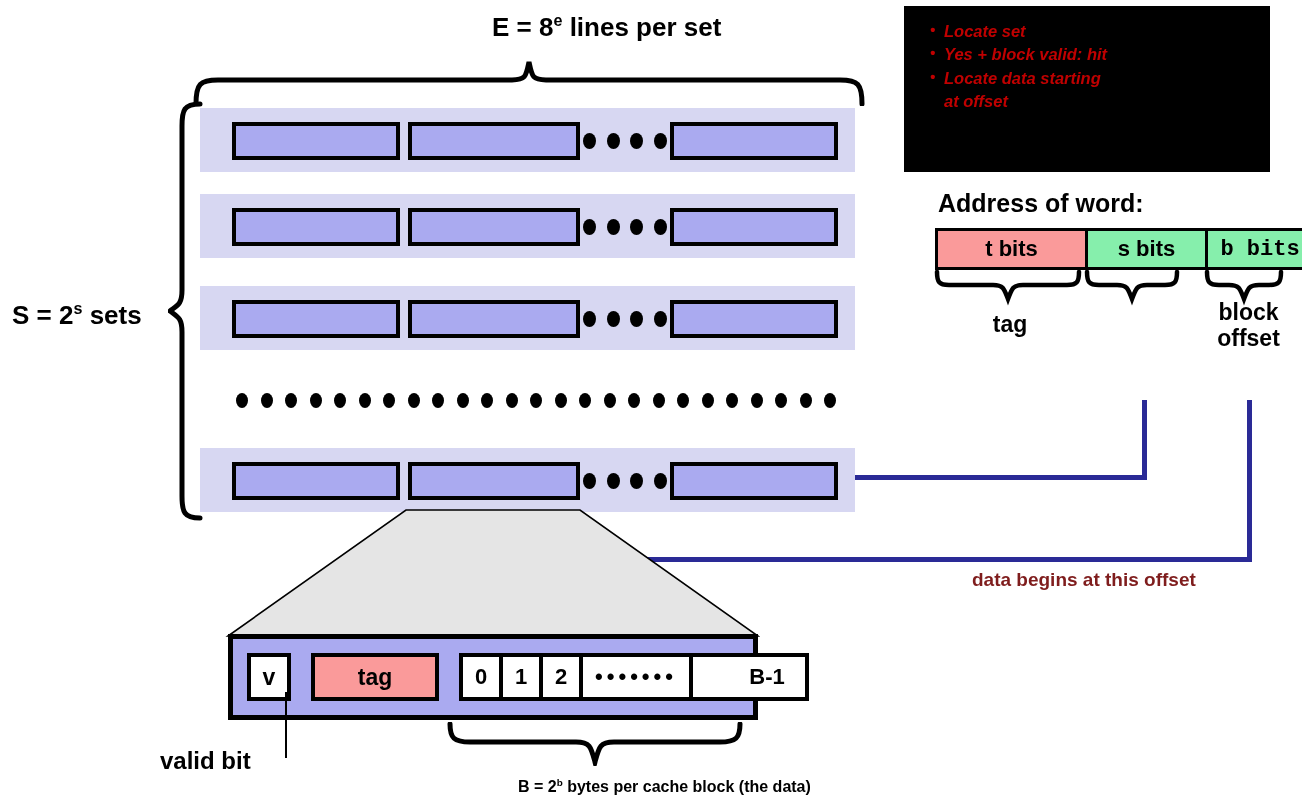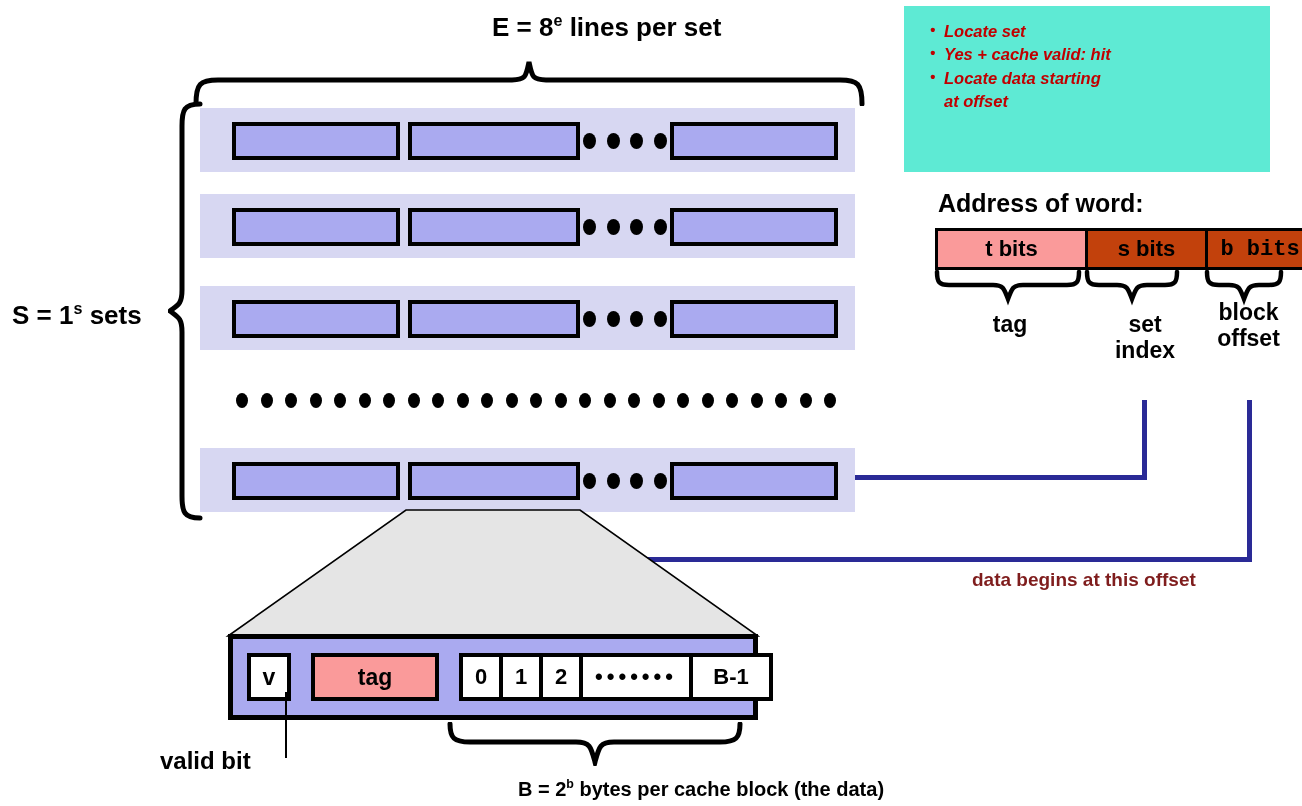"Locate set" #steps-box { background: #5eead4 -> #000000 }
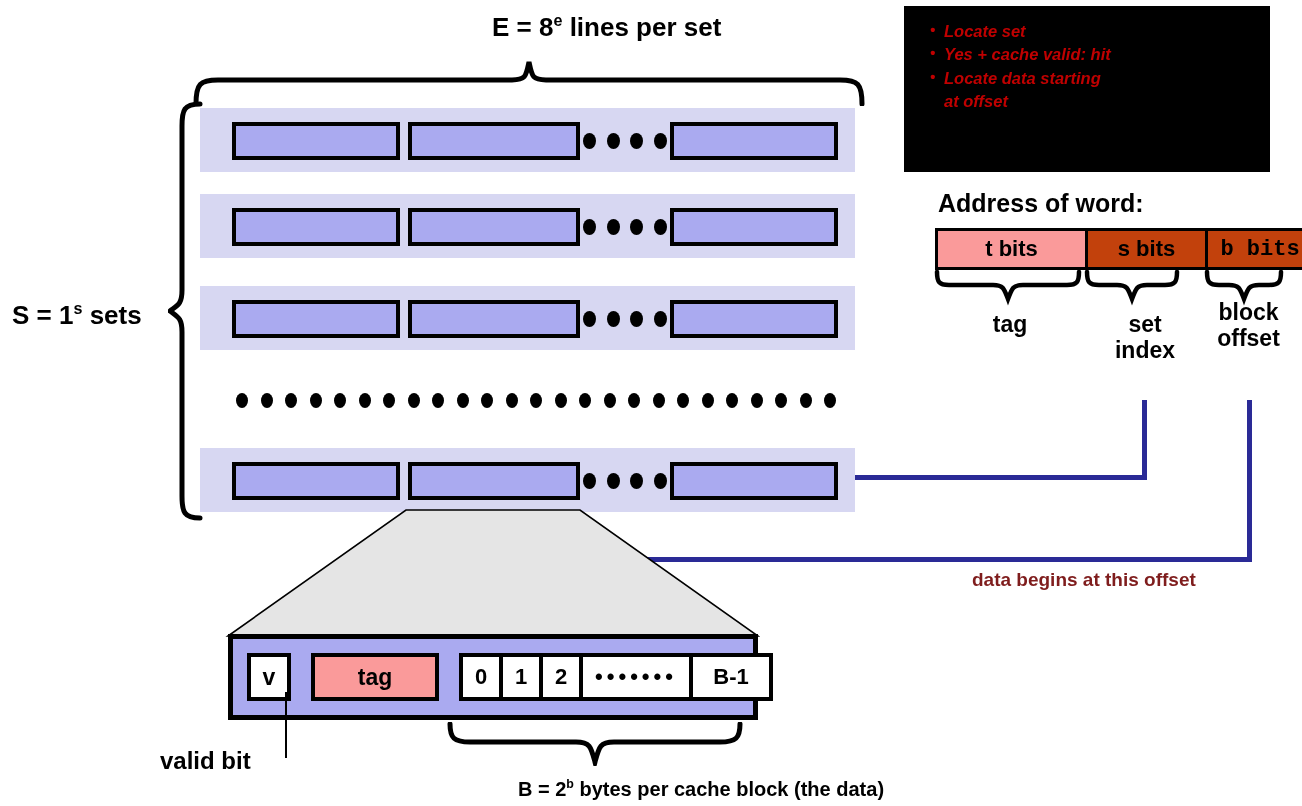"Yes + cache valid: hit" li { text: cache -> block }
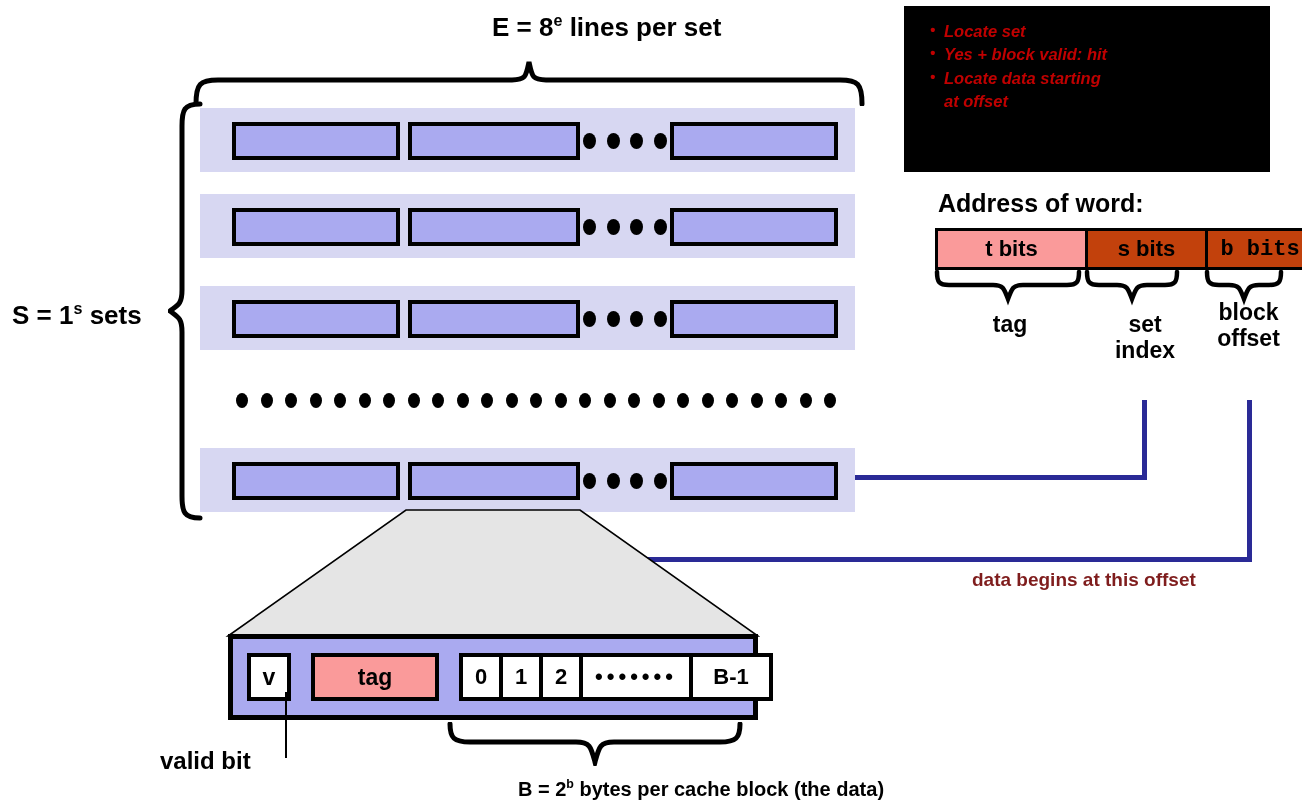"s bits" .addr-seg { background: #c2410c -> #86efac }
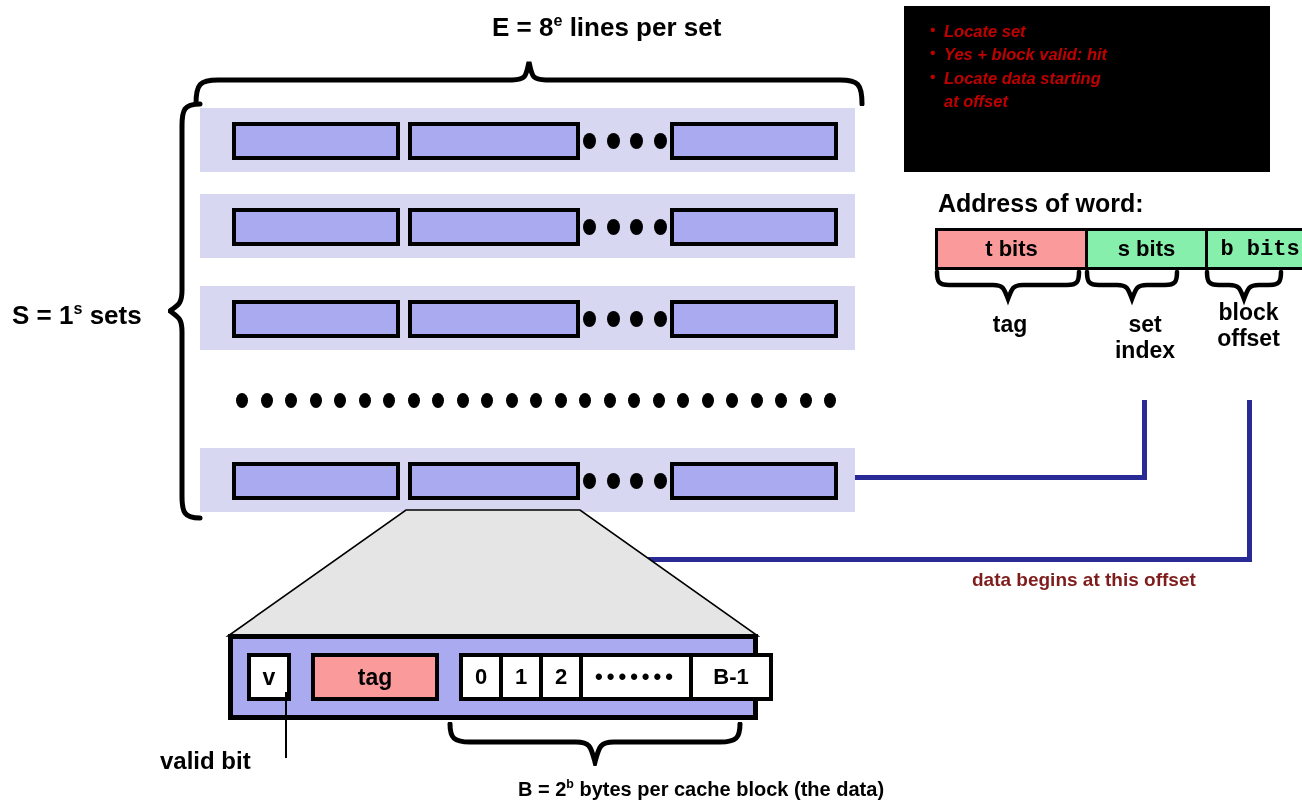"S = 1" span { text: 1 -> 2 }
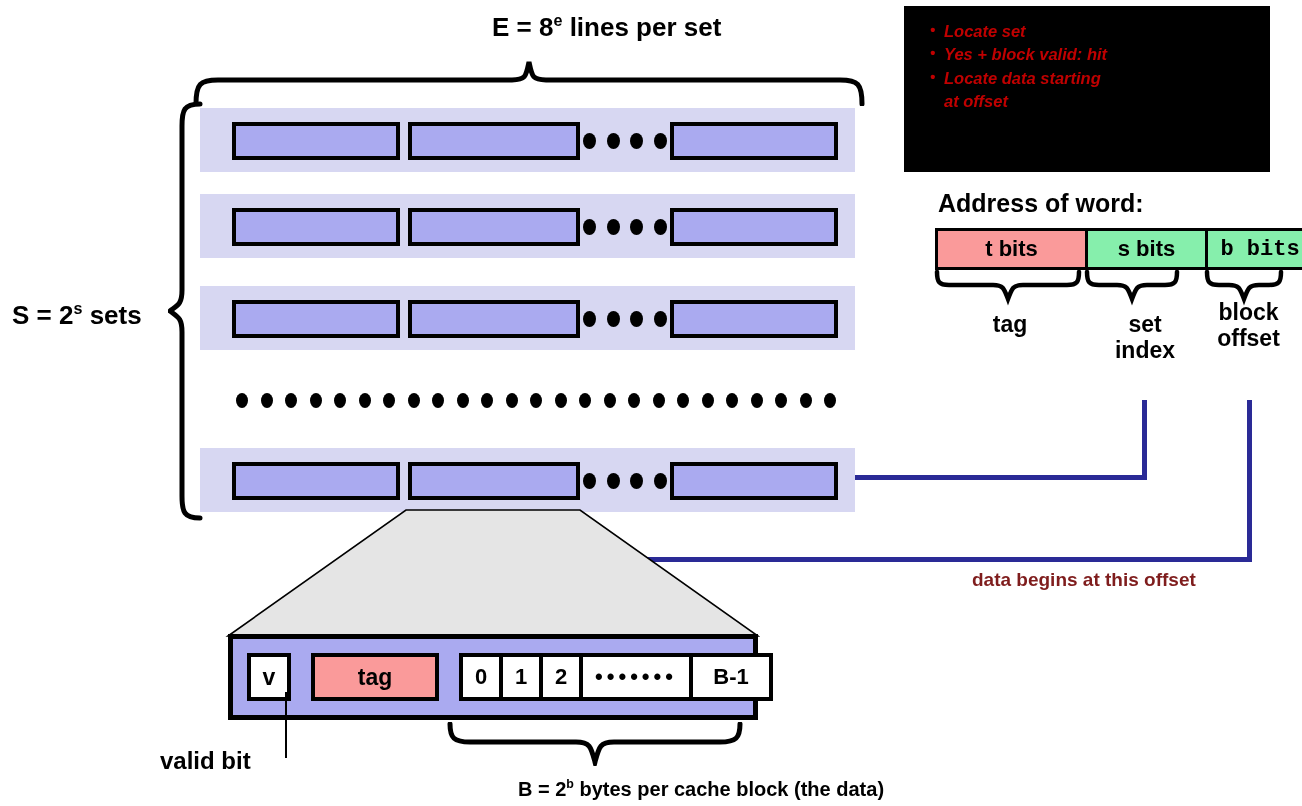"set" div.abs { html: <div><span>set</span><br><span>index</span></div> -> none }
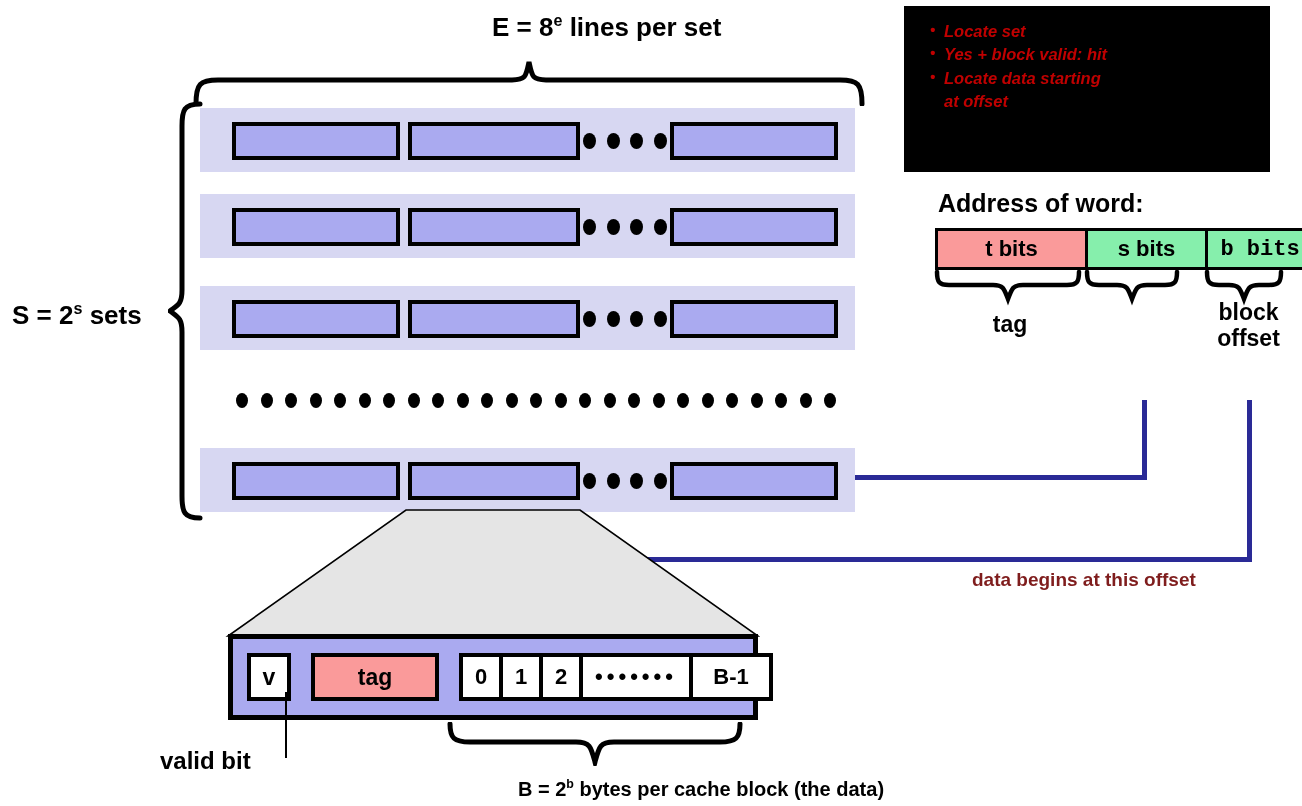"B-1" .dcell.last { margin-left: none -> 36px }
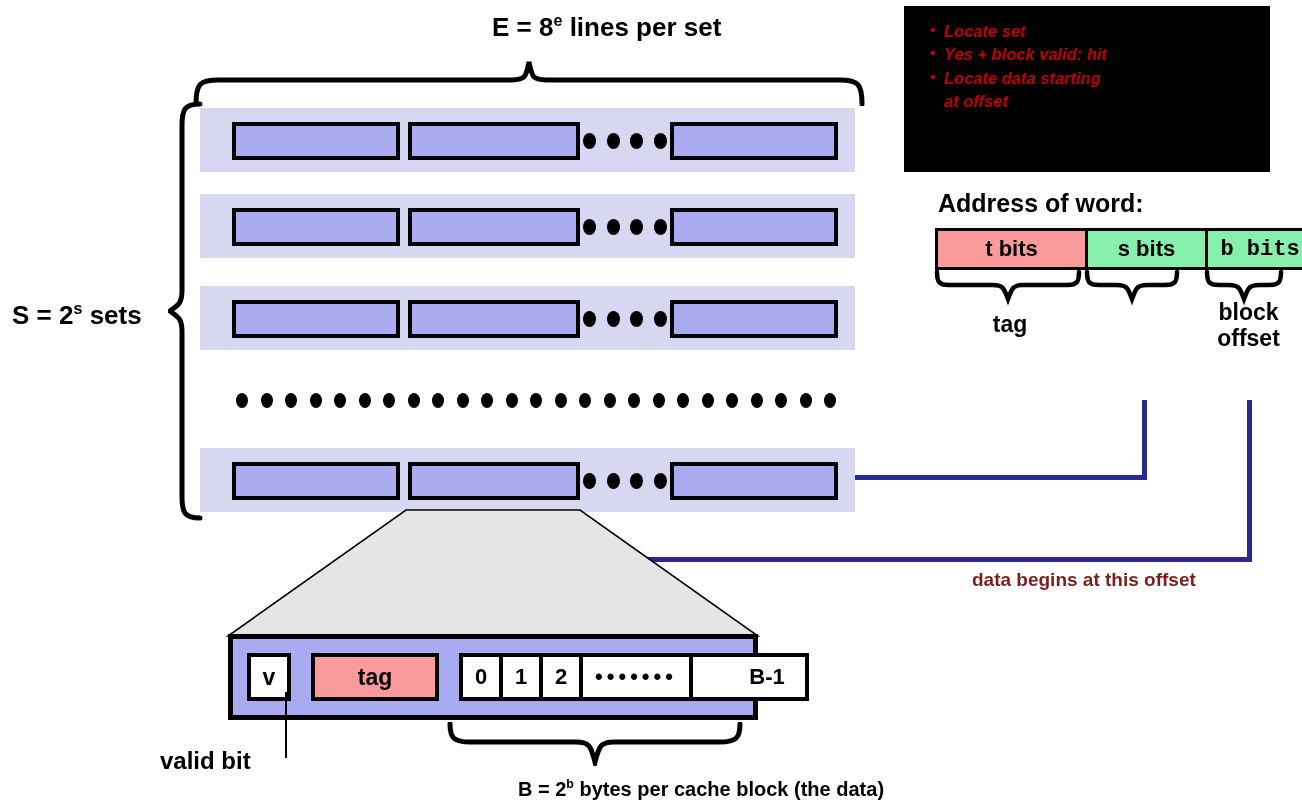"B = 2b bytes per" #block-label { font-size: 20px -> 16px }
